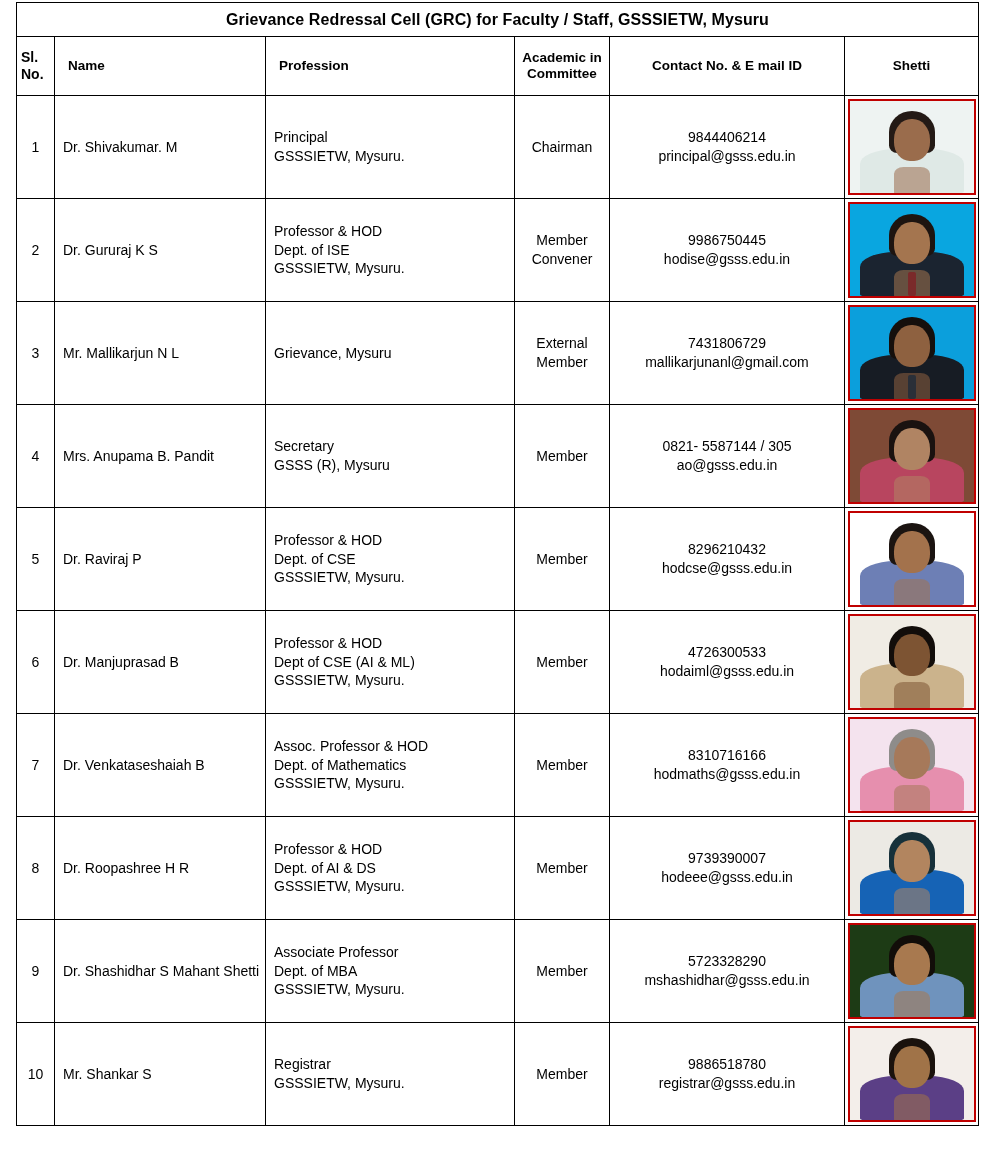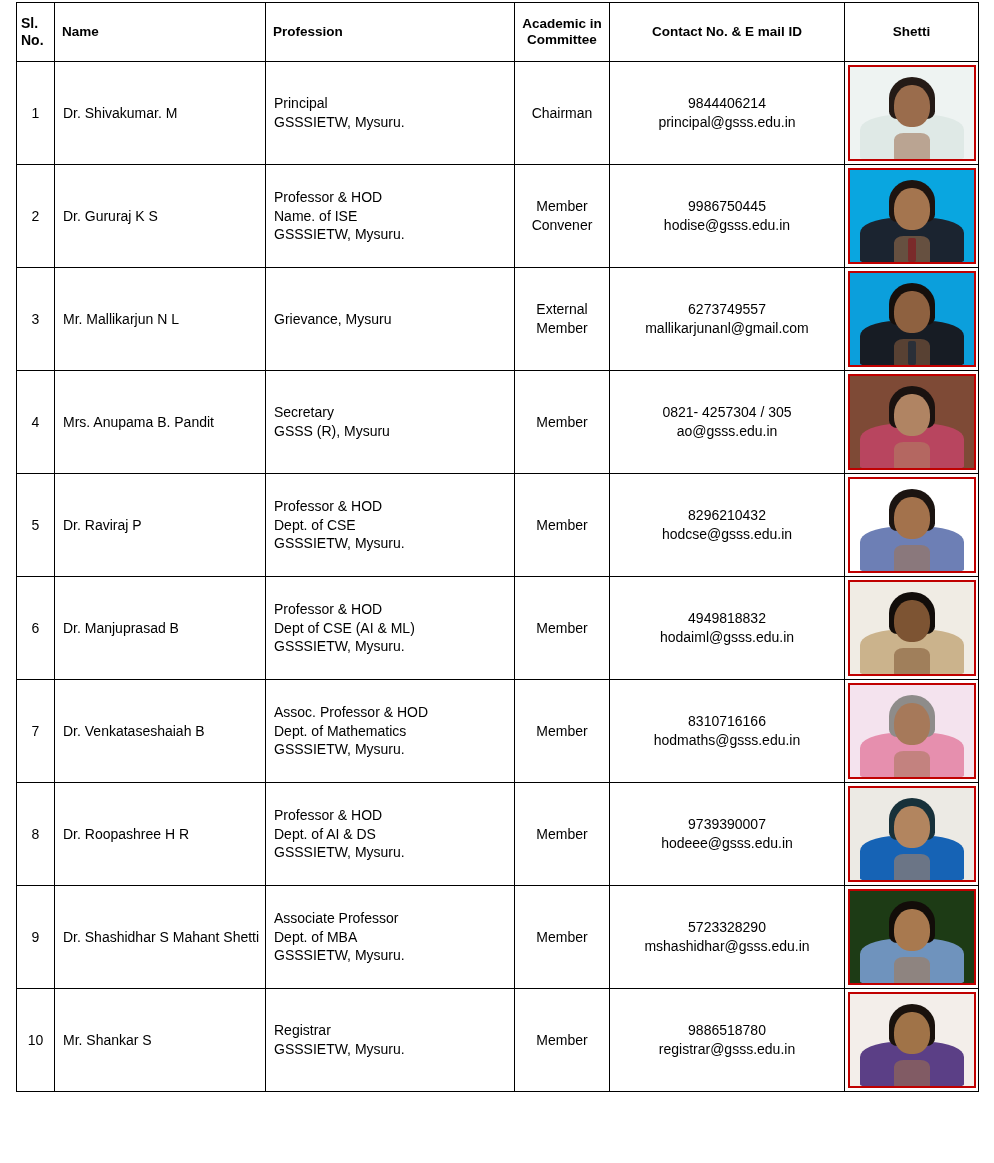"Grievance Redressal Cell (GRC) for" tr { html: none -> <tr> <td>Grievance Redressal Cell (GRC) for Faculty / Staff, GSSSIETW, Mysuru</td> </tr> }
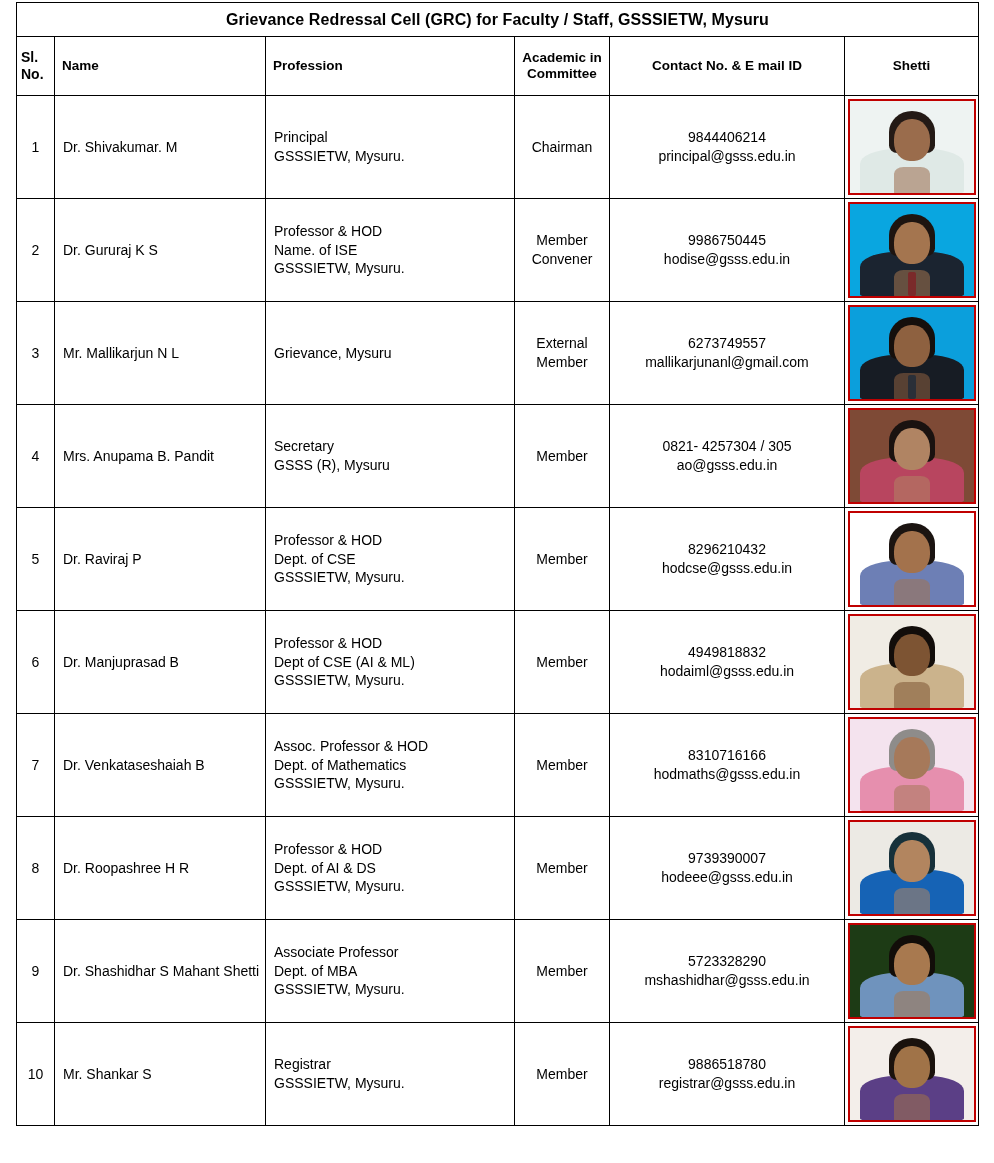"Name" .hdr.left { padding-left: 7px -> 13px }
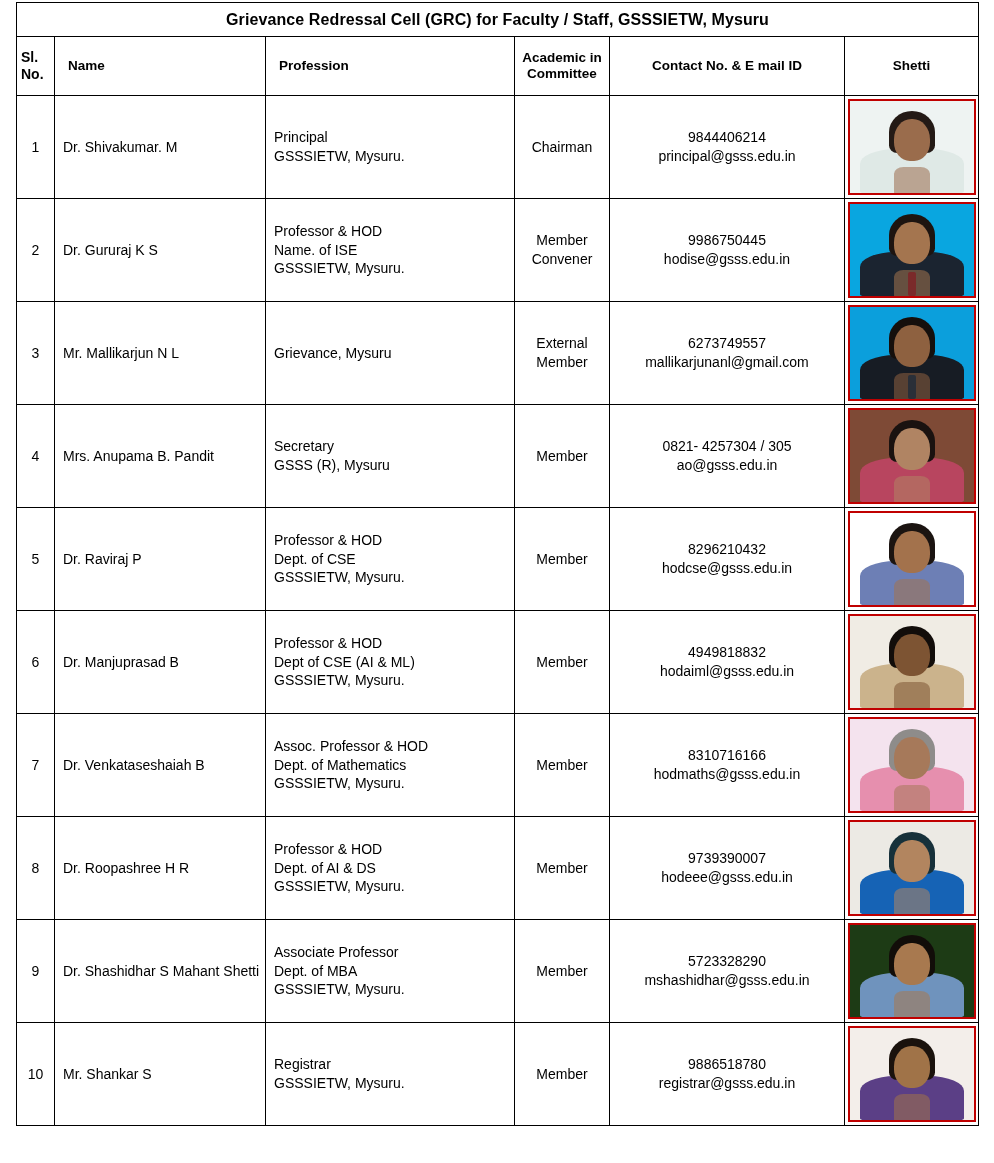"Name. of ISE" div { text: Name -> Dept }
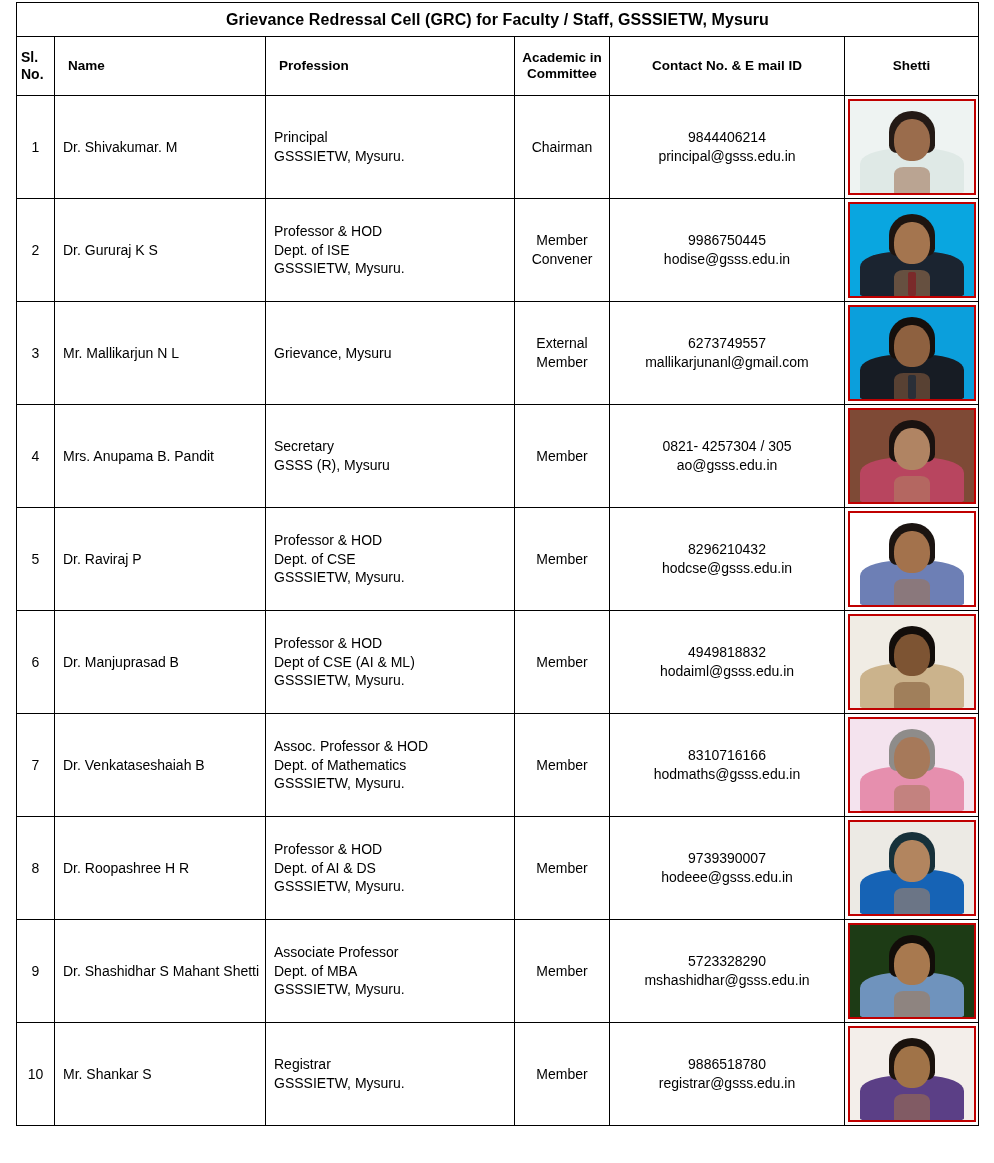"6273749557" div { text: 6273749557 -> 7431806729 }
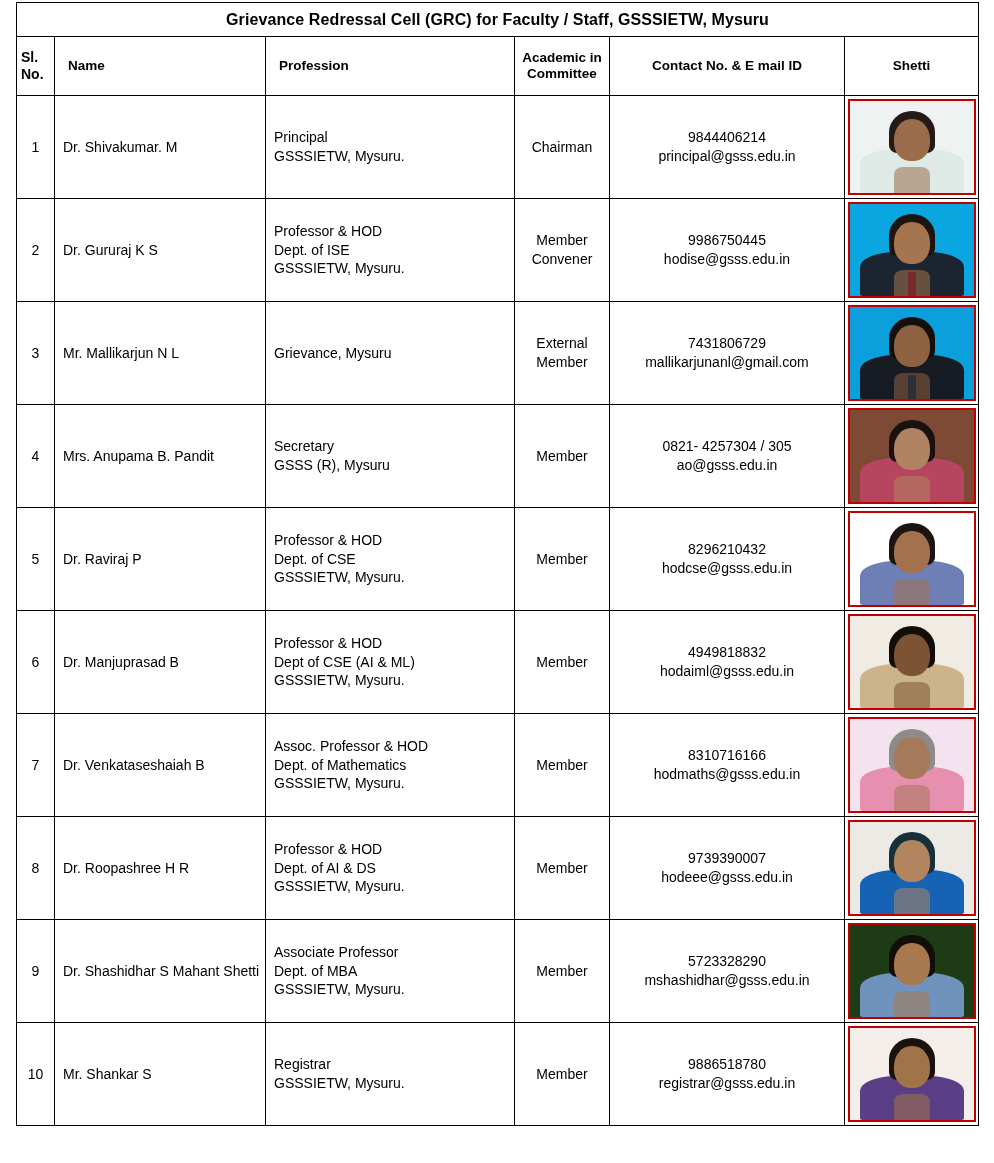"0821- 4257304 / 305" div { text: 4257304 -> 5587144 }
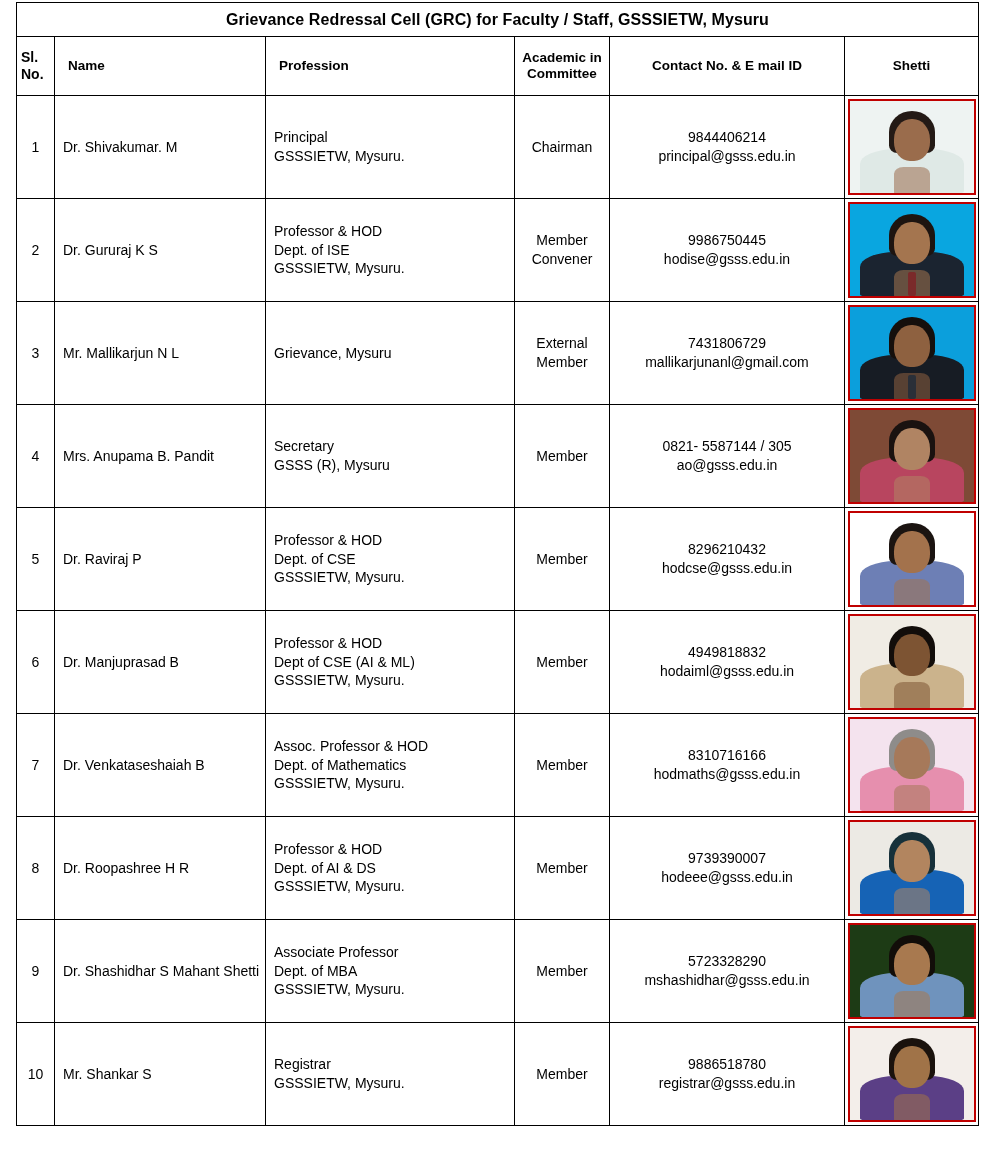"4949818832" div { text: 4949818832 -> 4726300533 }
